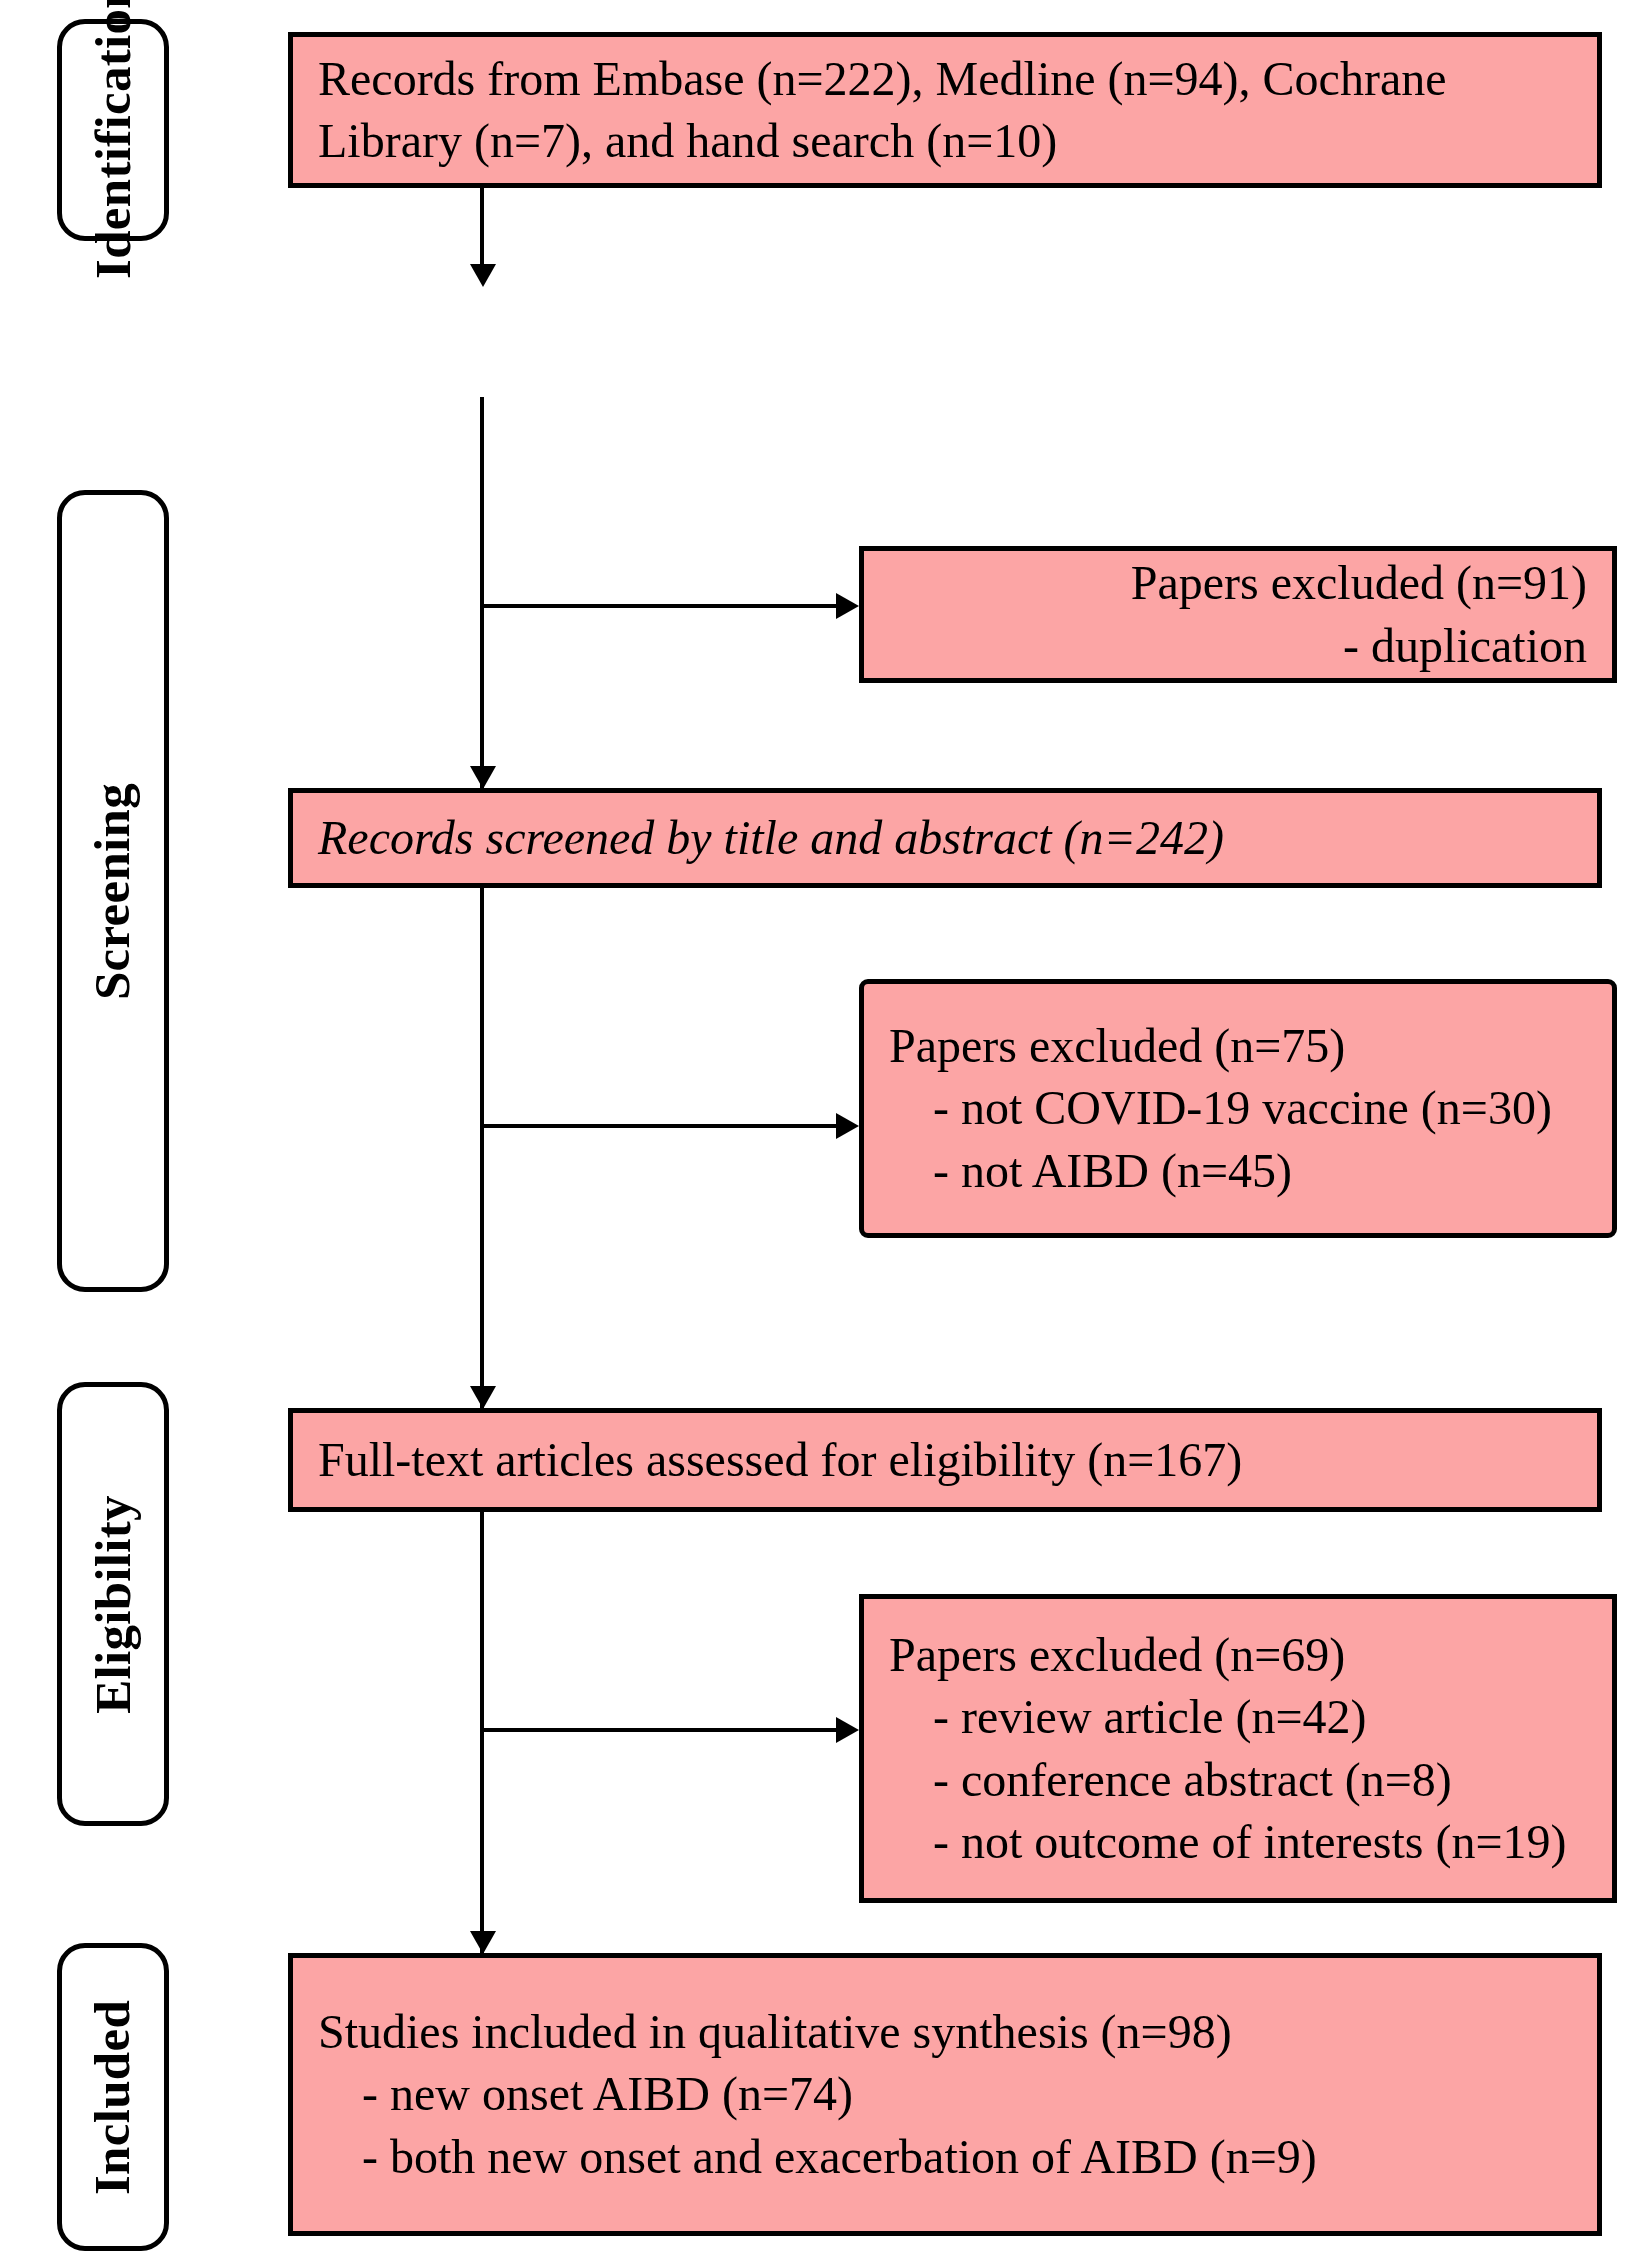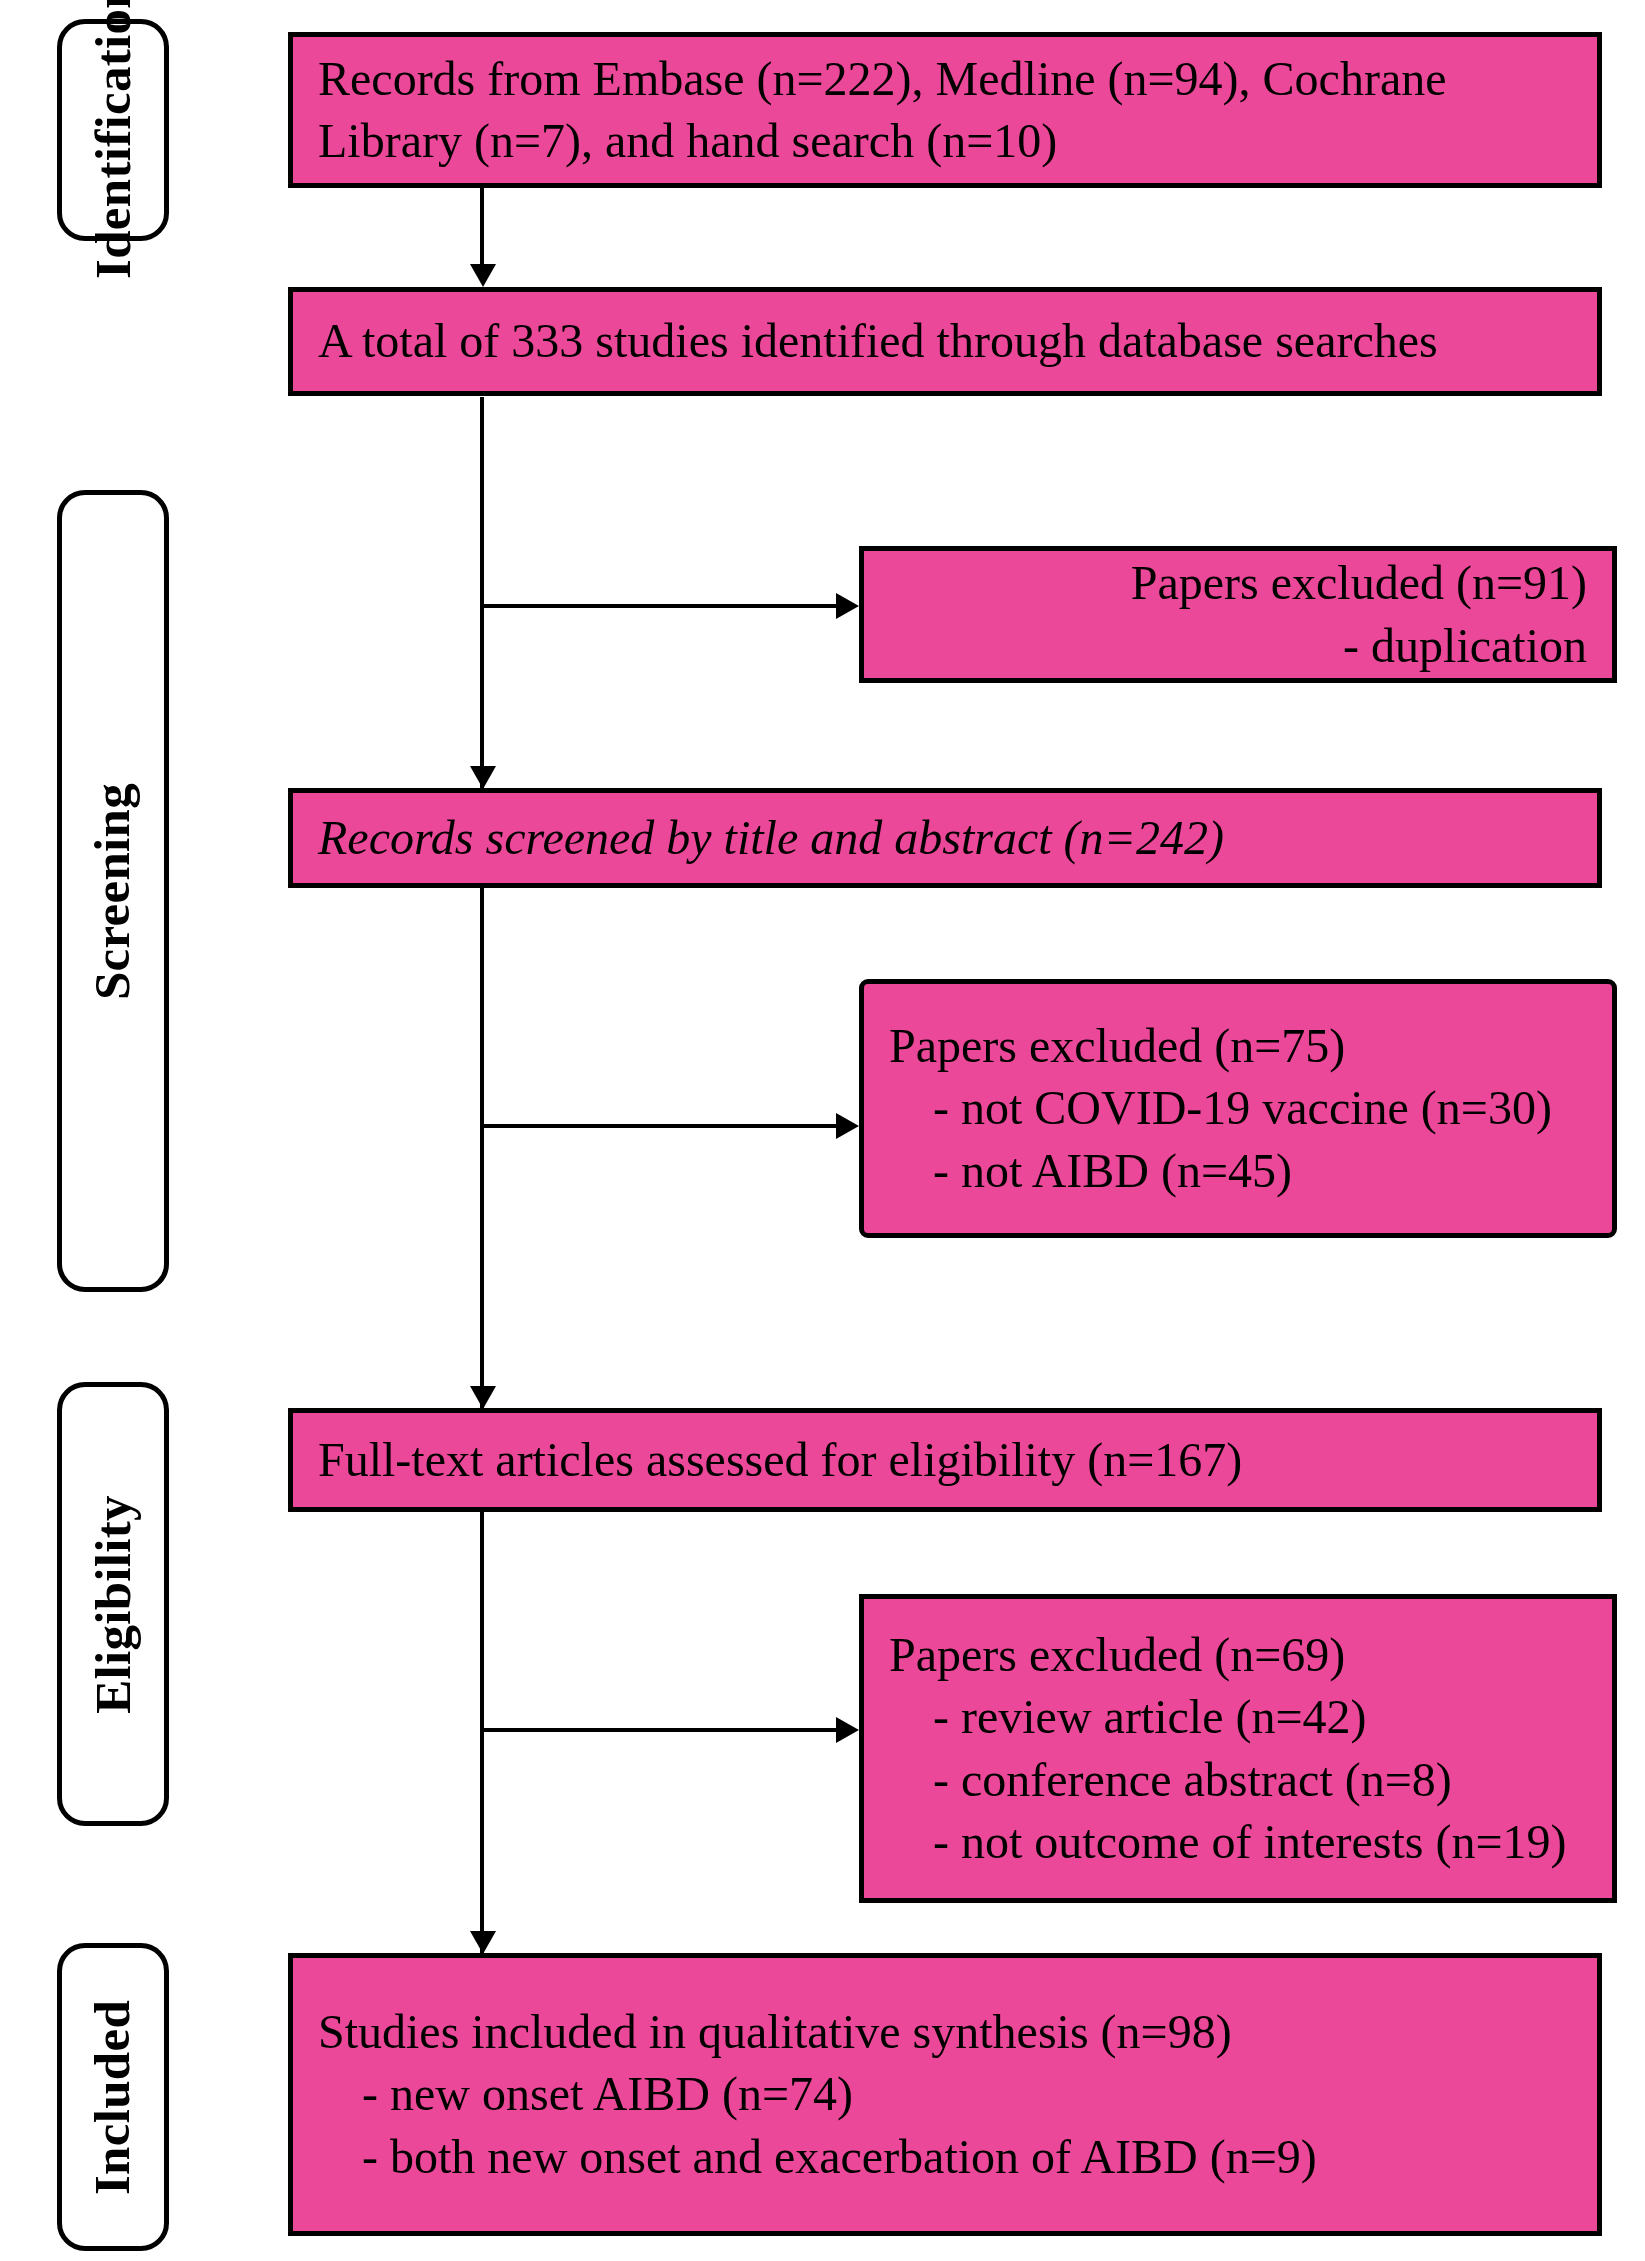"Records from Embase (n=222), Medline" .flow-box { background: #ec4899 -> #fca5a5 }
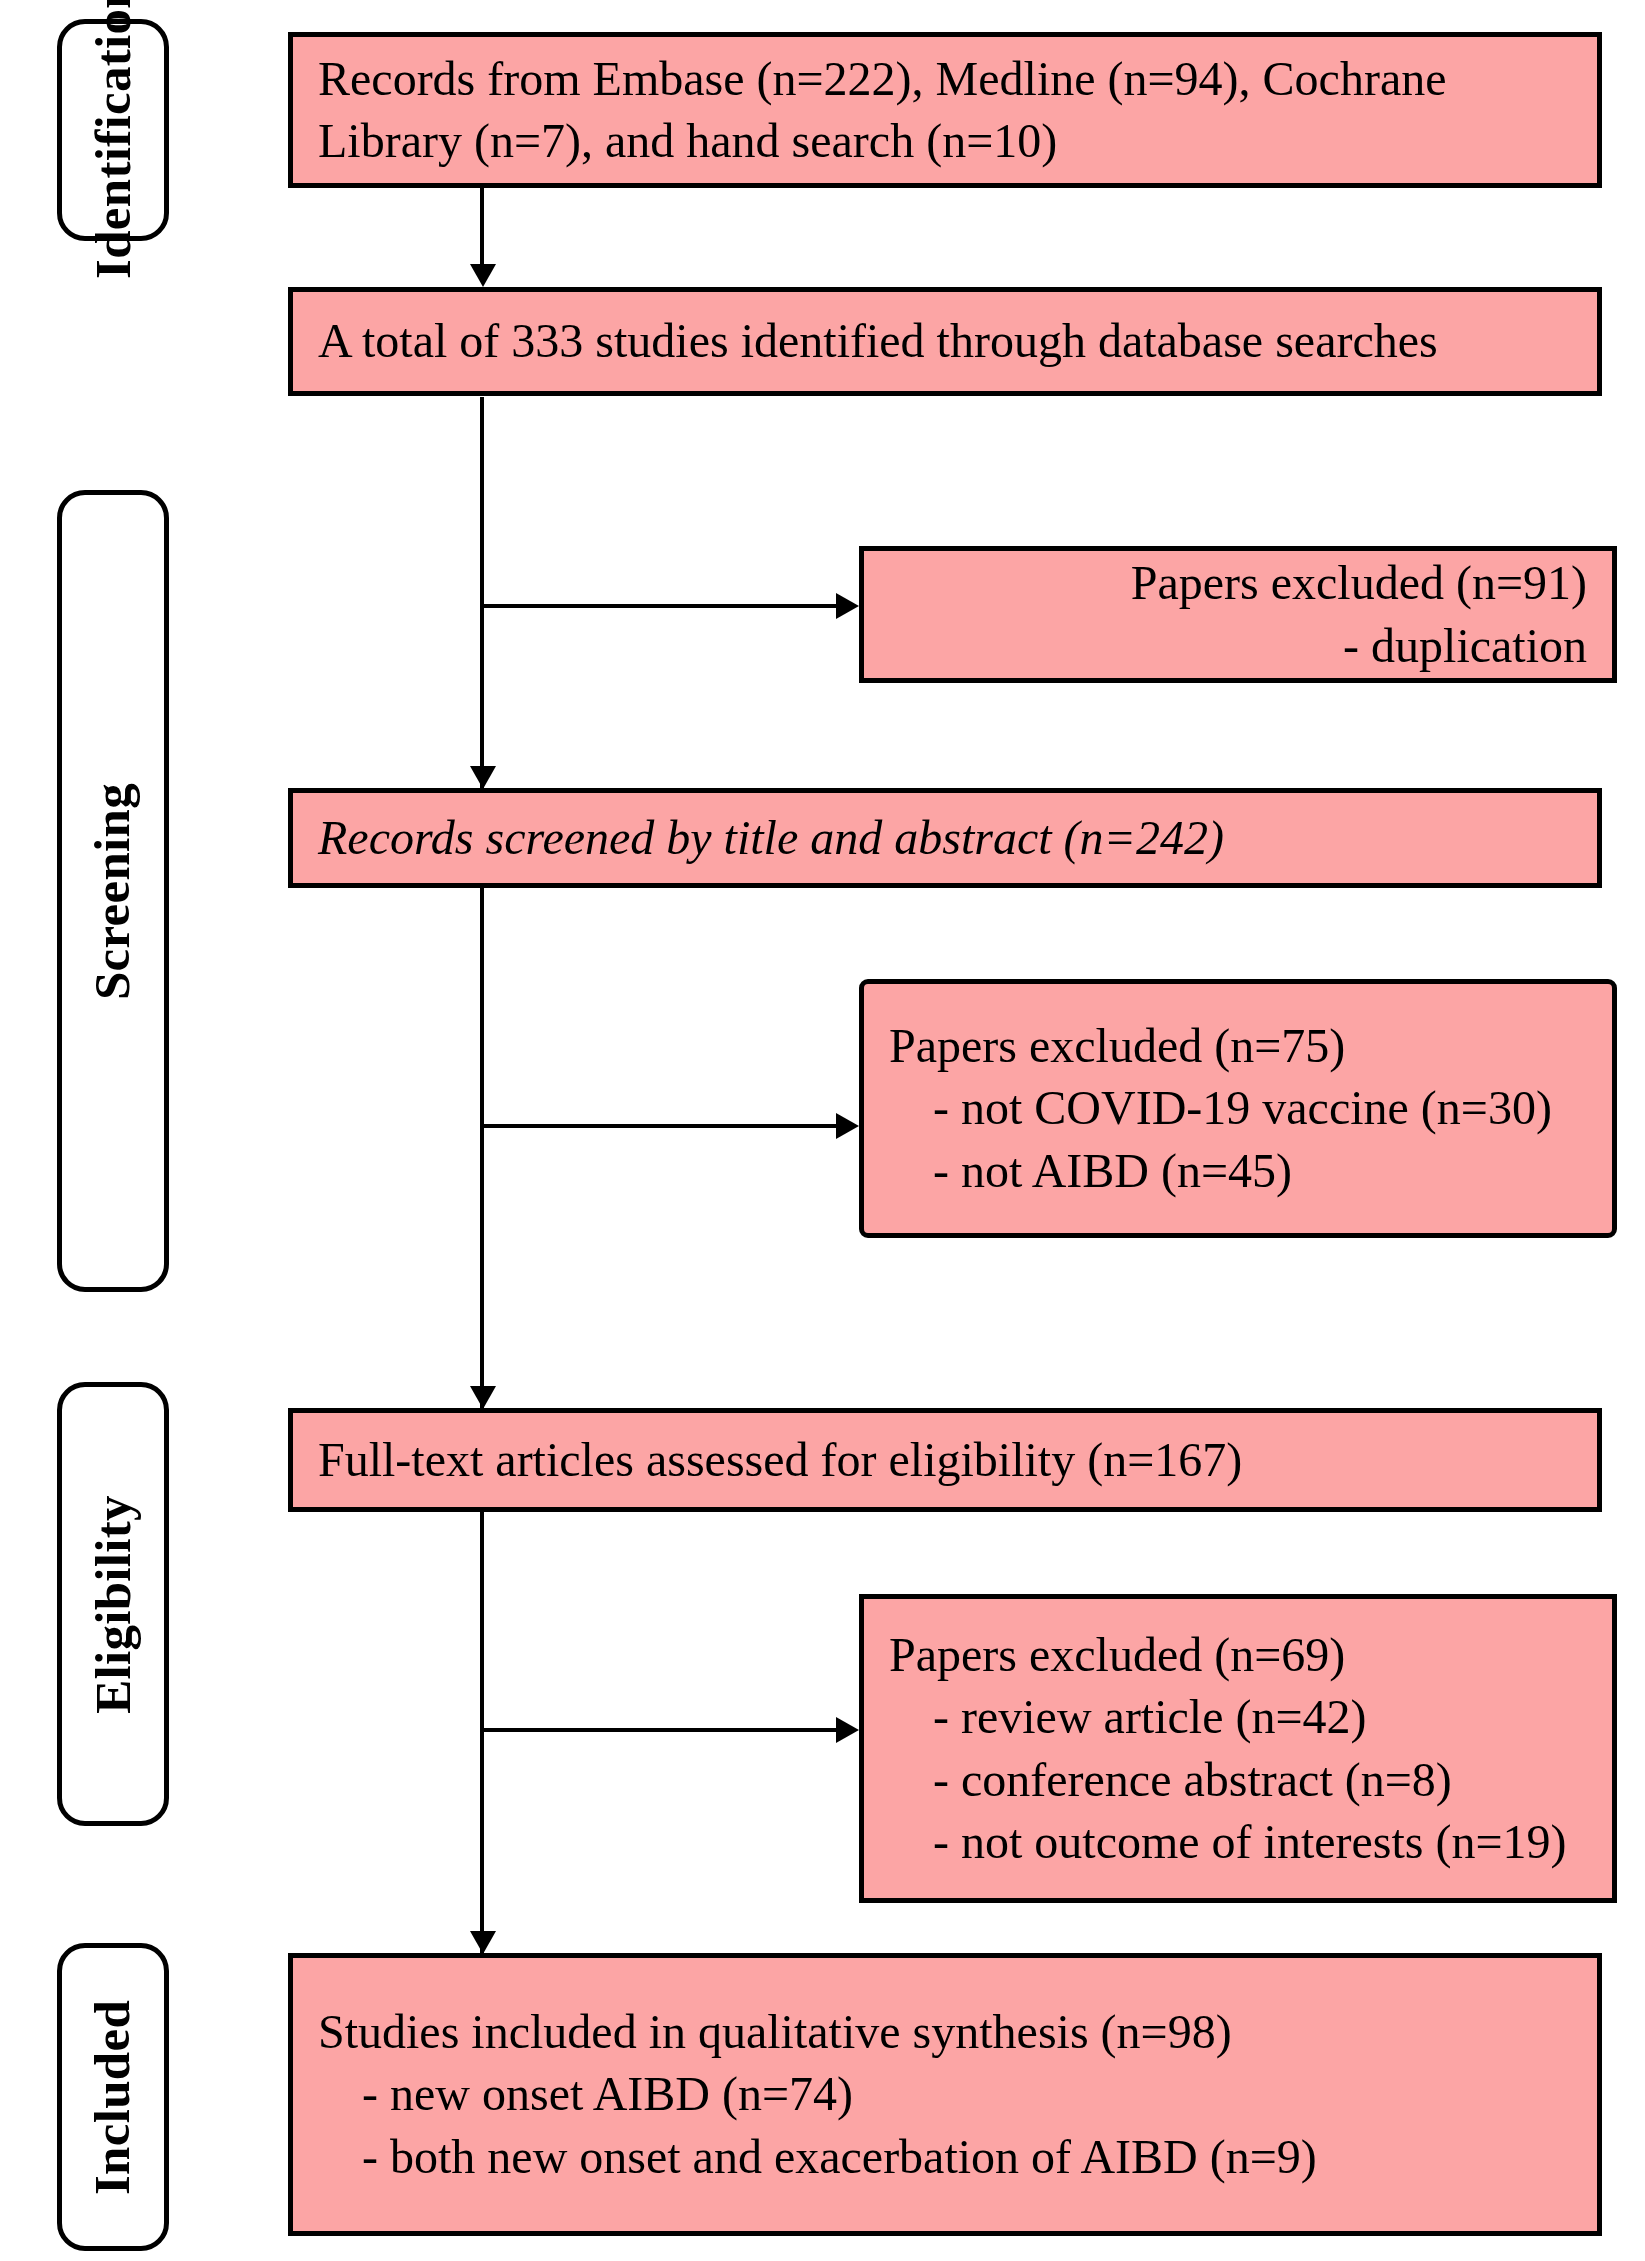"A total of 333 studies" div.flow-box { html: <div> <div>A total of 333 studies identified through database searches</div> </div> -> none }
